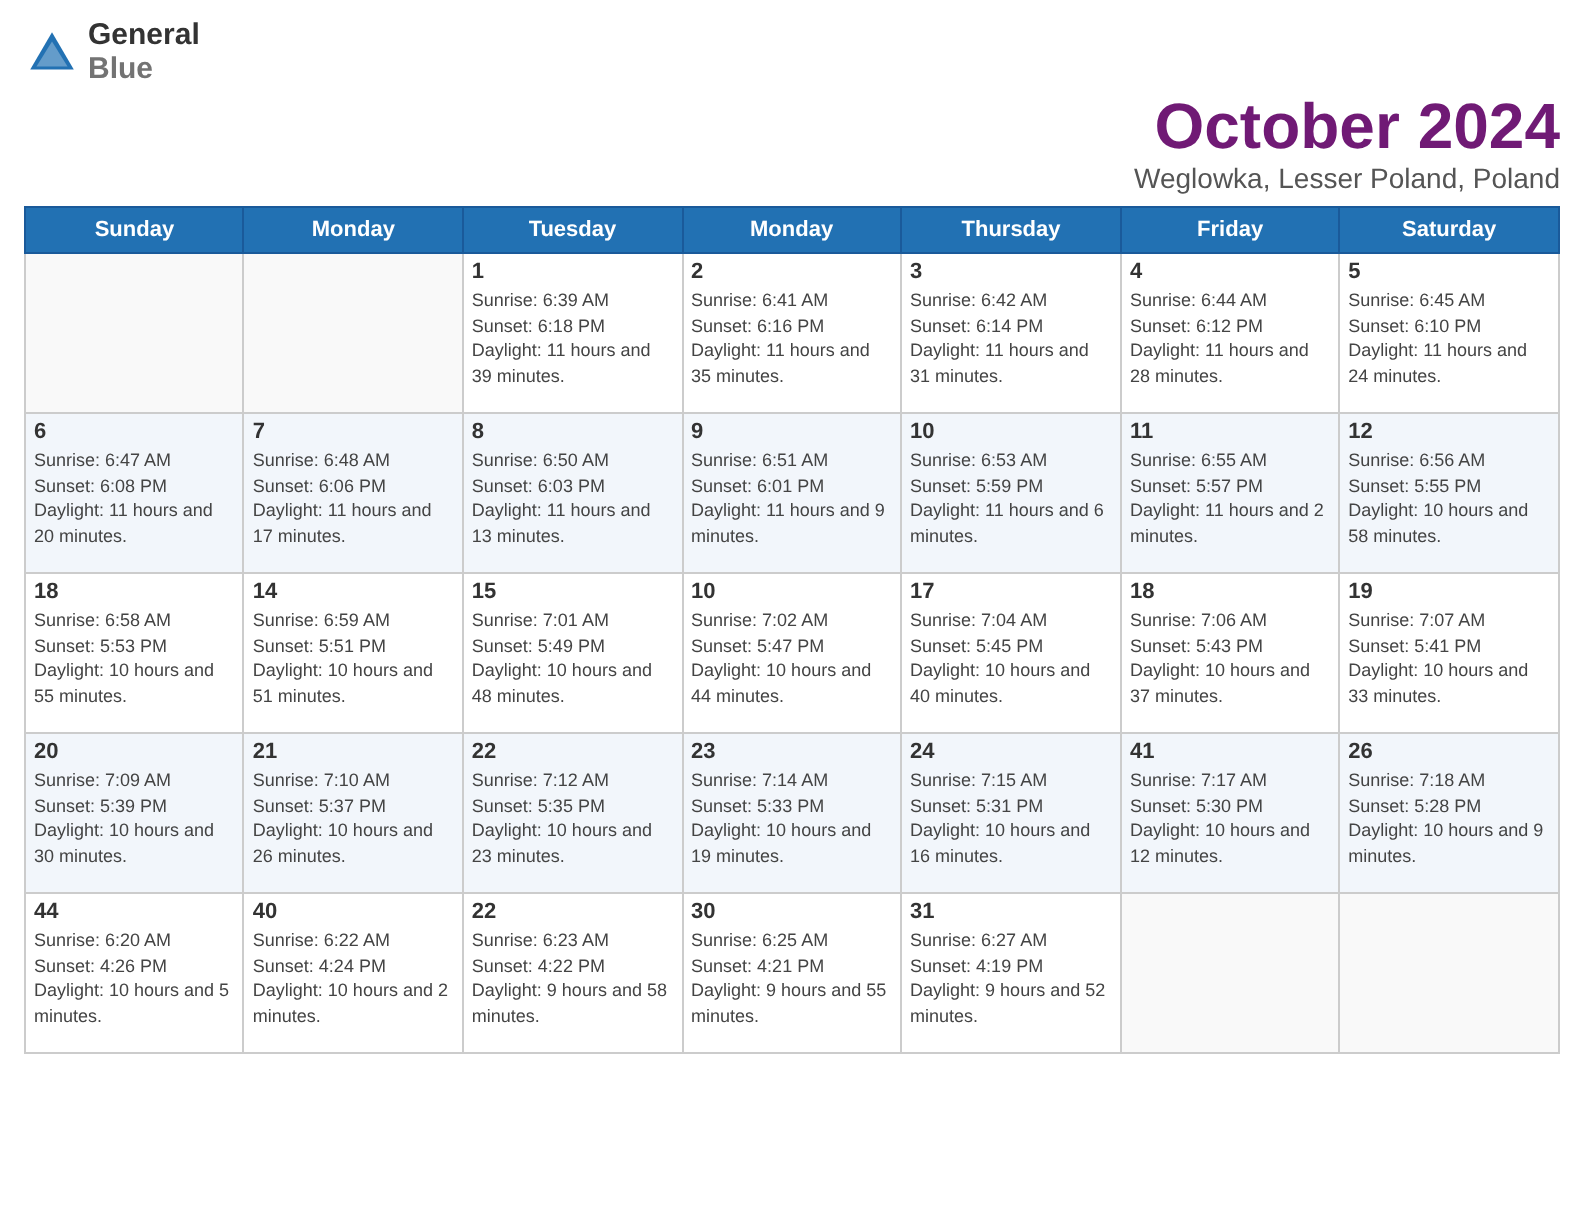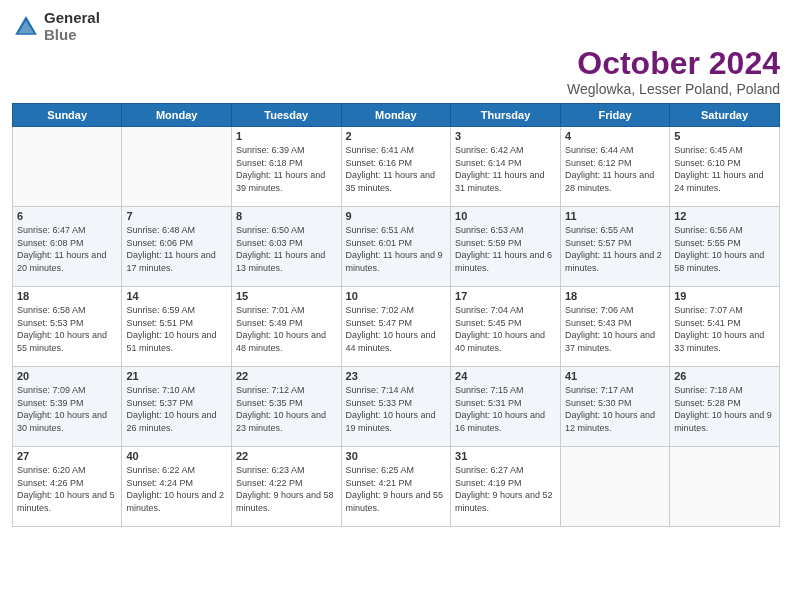"27" span.day-num { text: 27 -> 44 }
